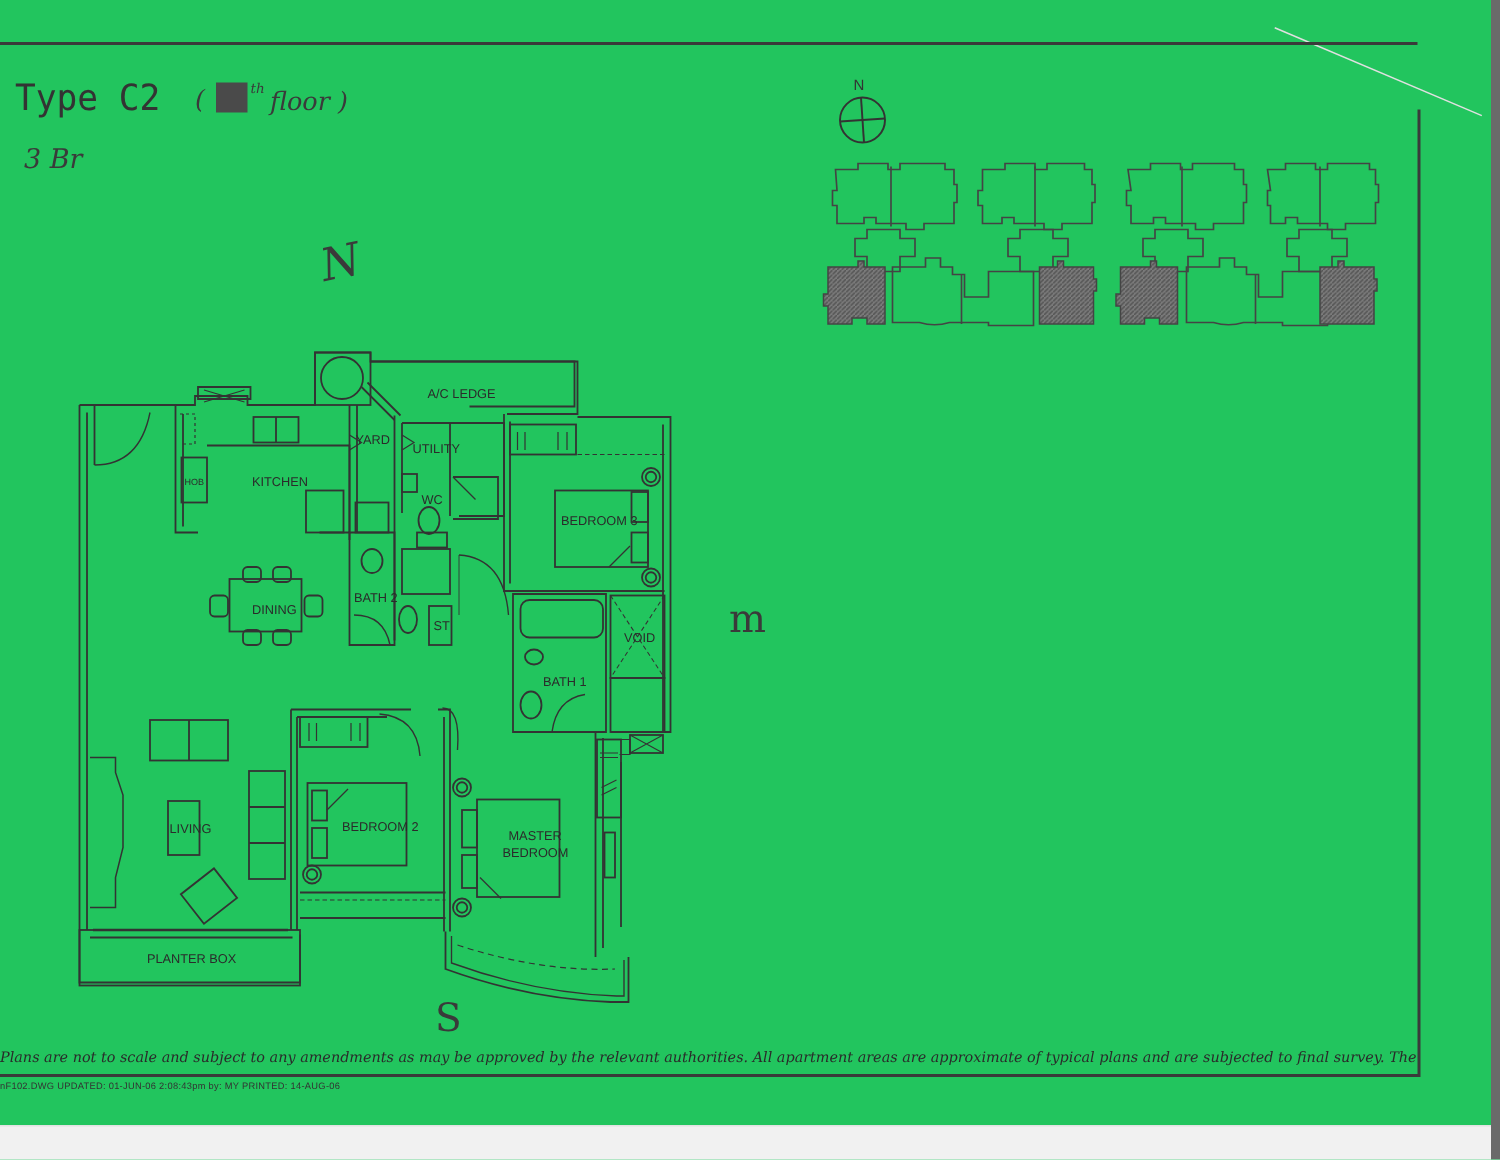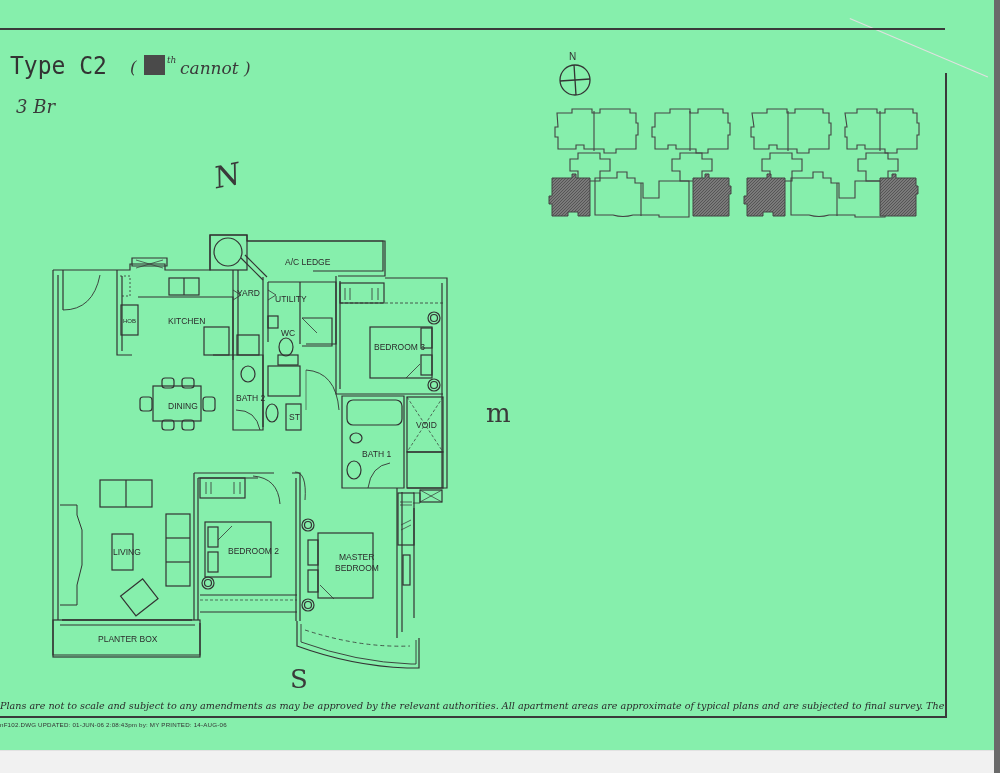"Type C2" .page { background: #86efac -> #22c55e }
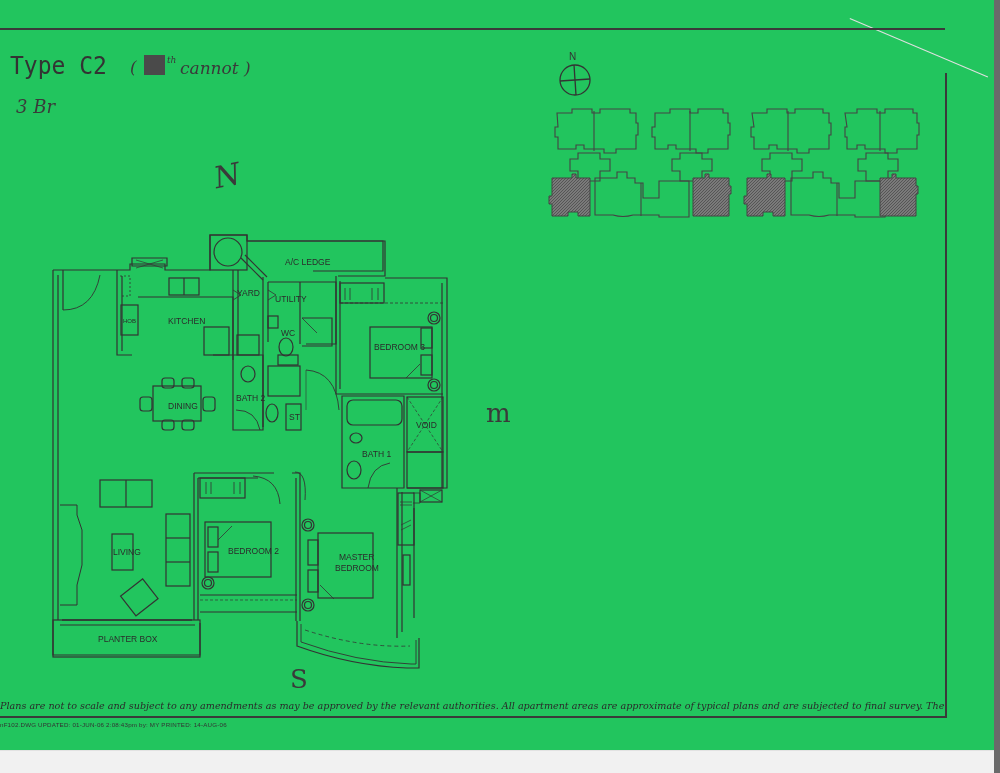"cannot )" div.handwritten { text: cannot -> floor }
